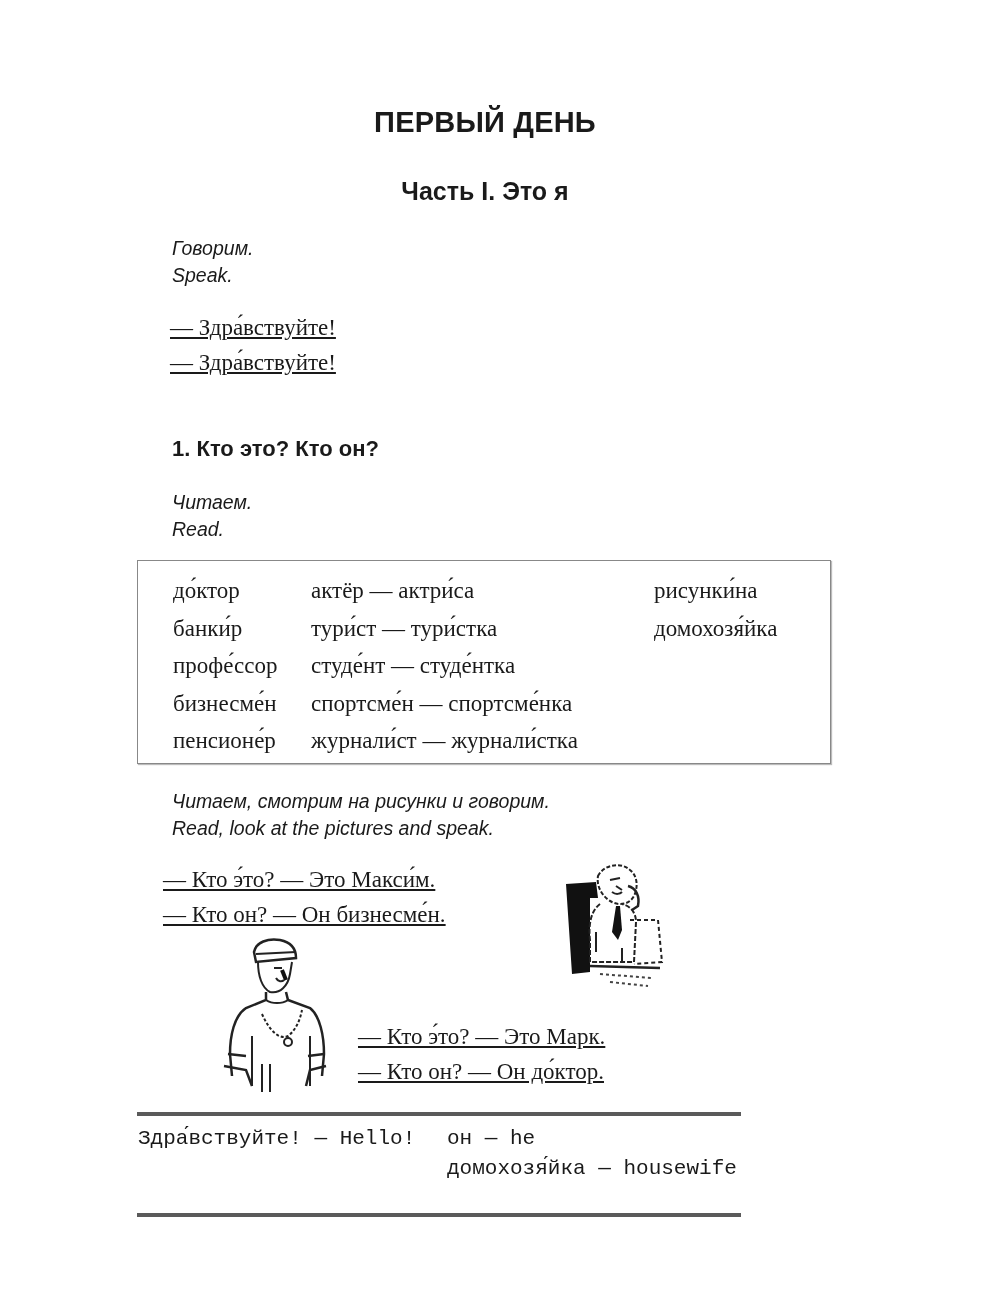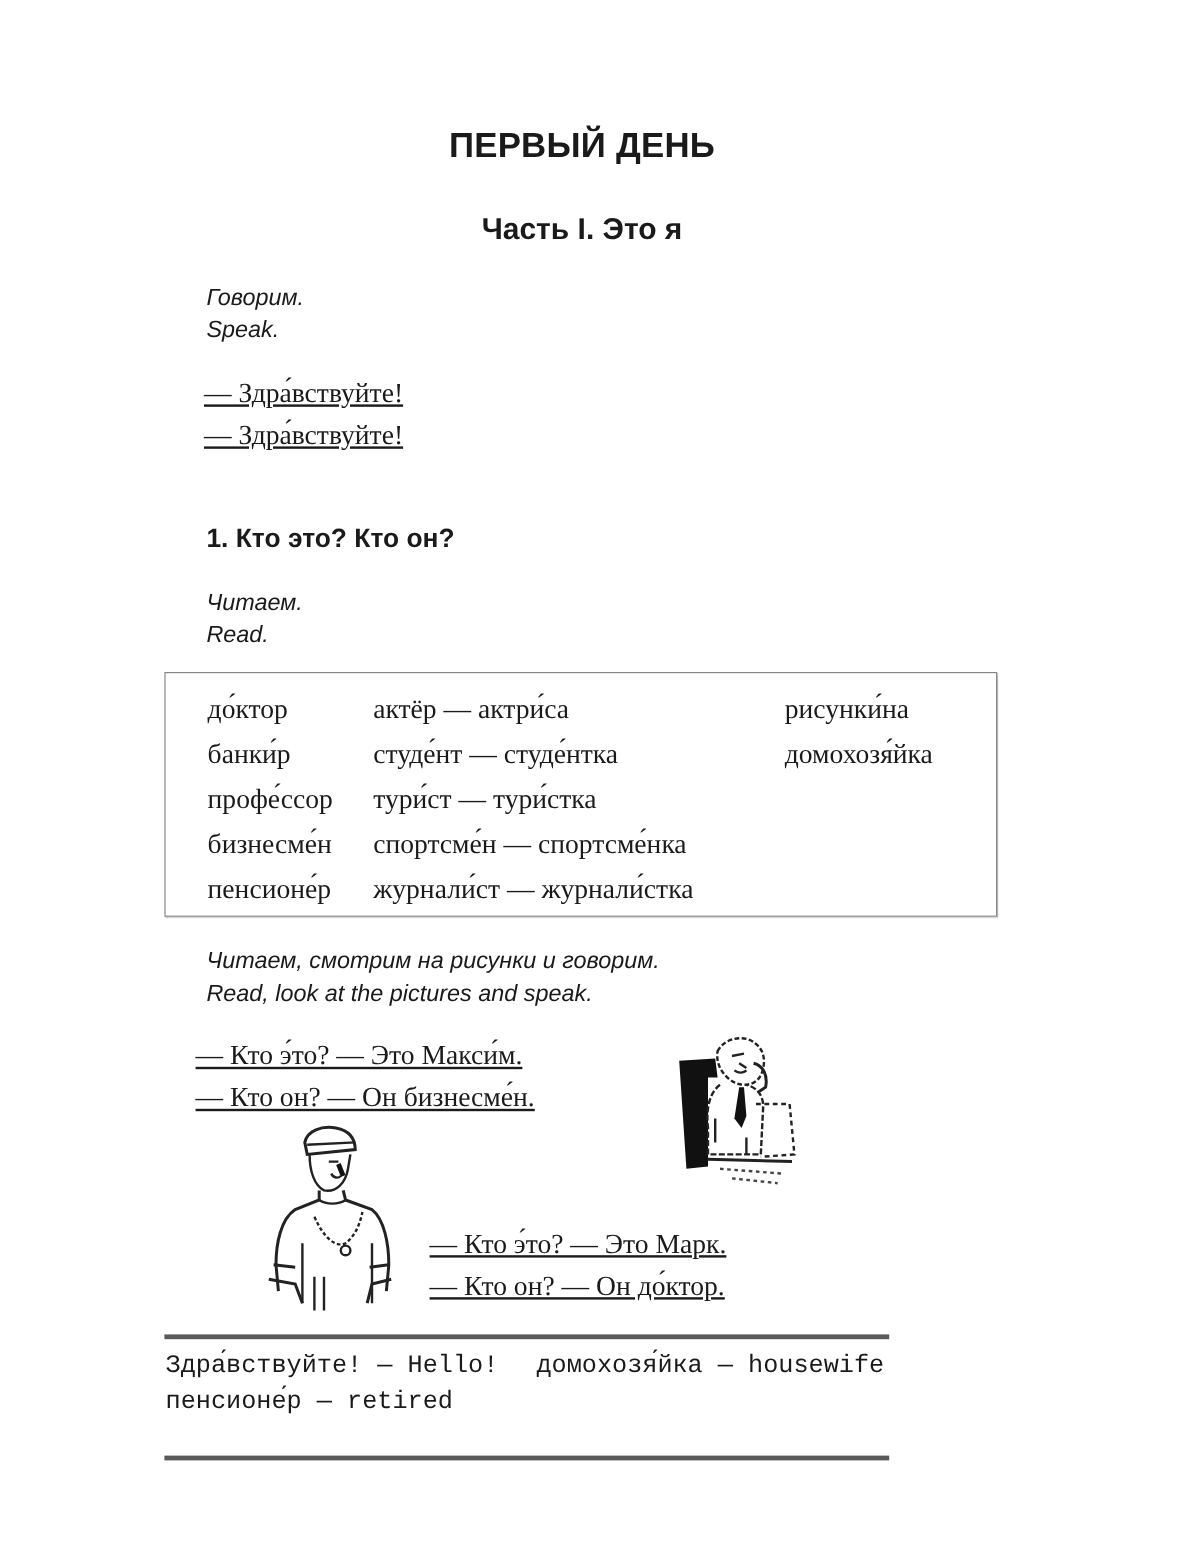"студе́нт — студе́нтка" div { order: before "тури́ст — тури́стка" -> after "тури́ст — тури́стка" }
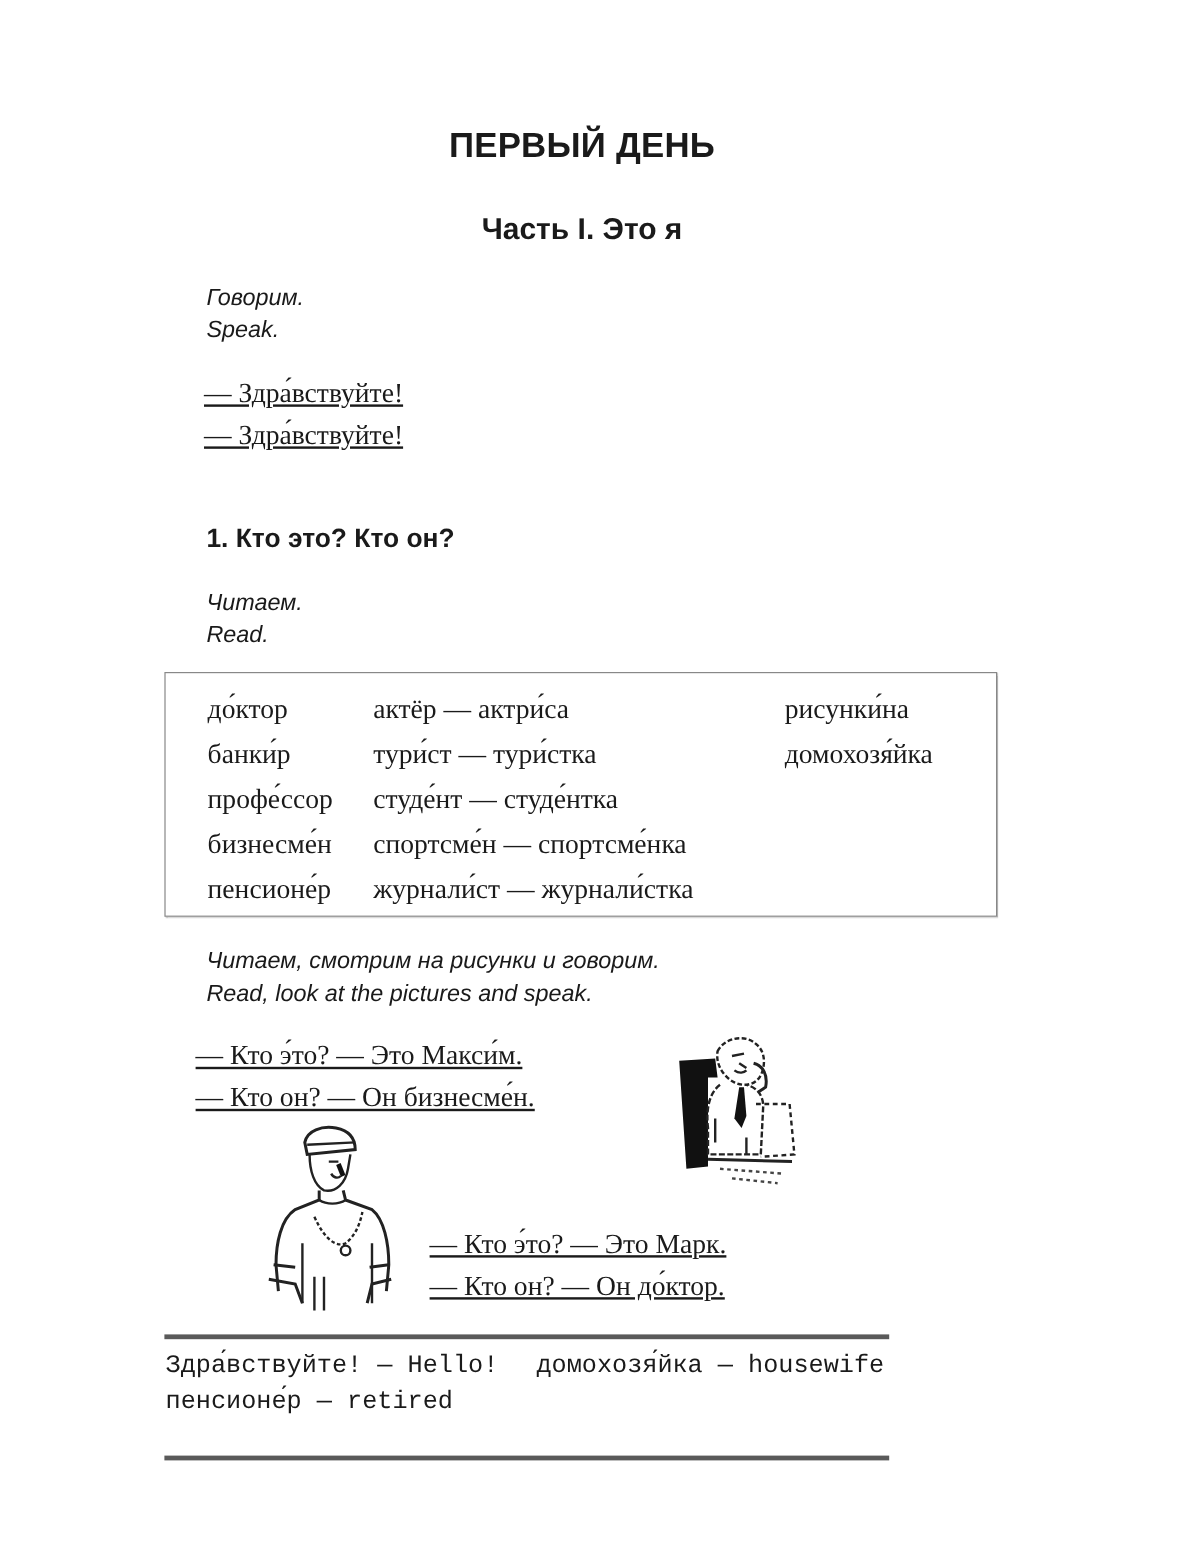"он — he" div { html: none -> <div>он — he</div> }
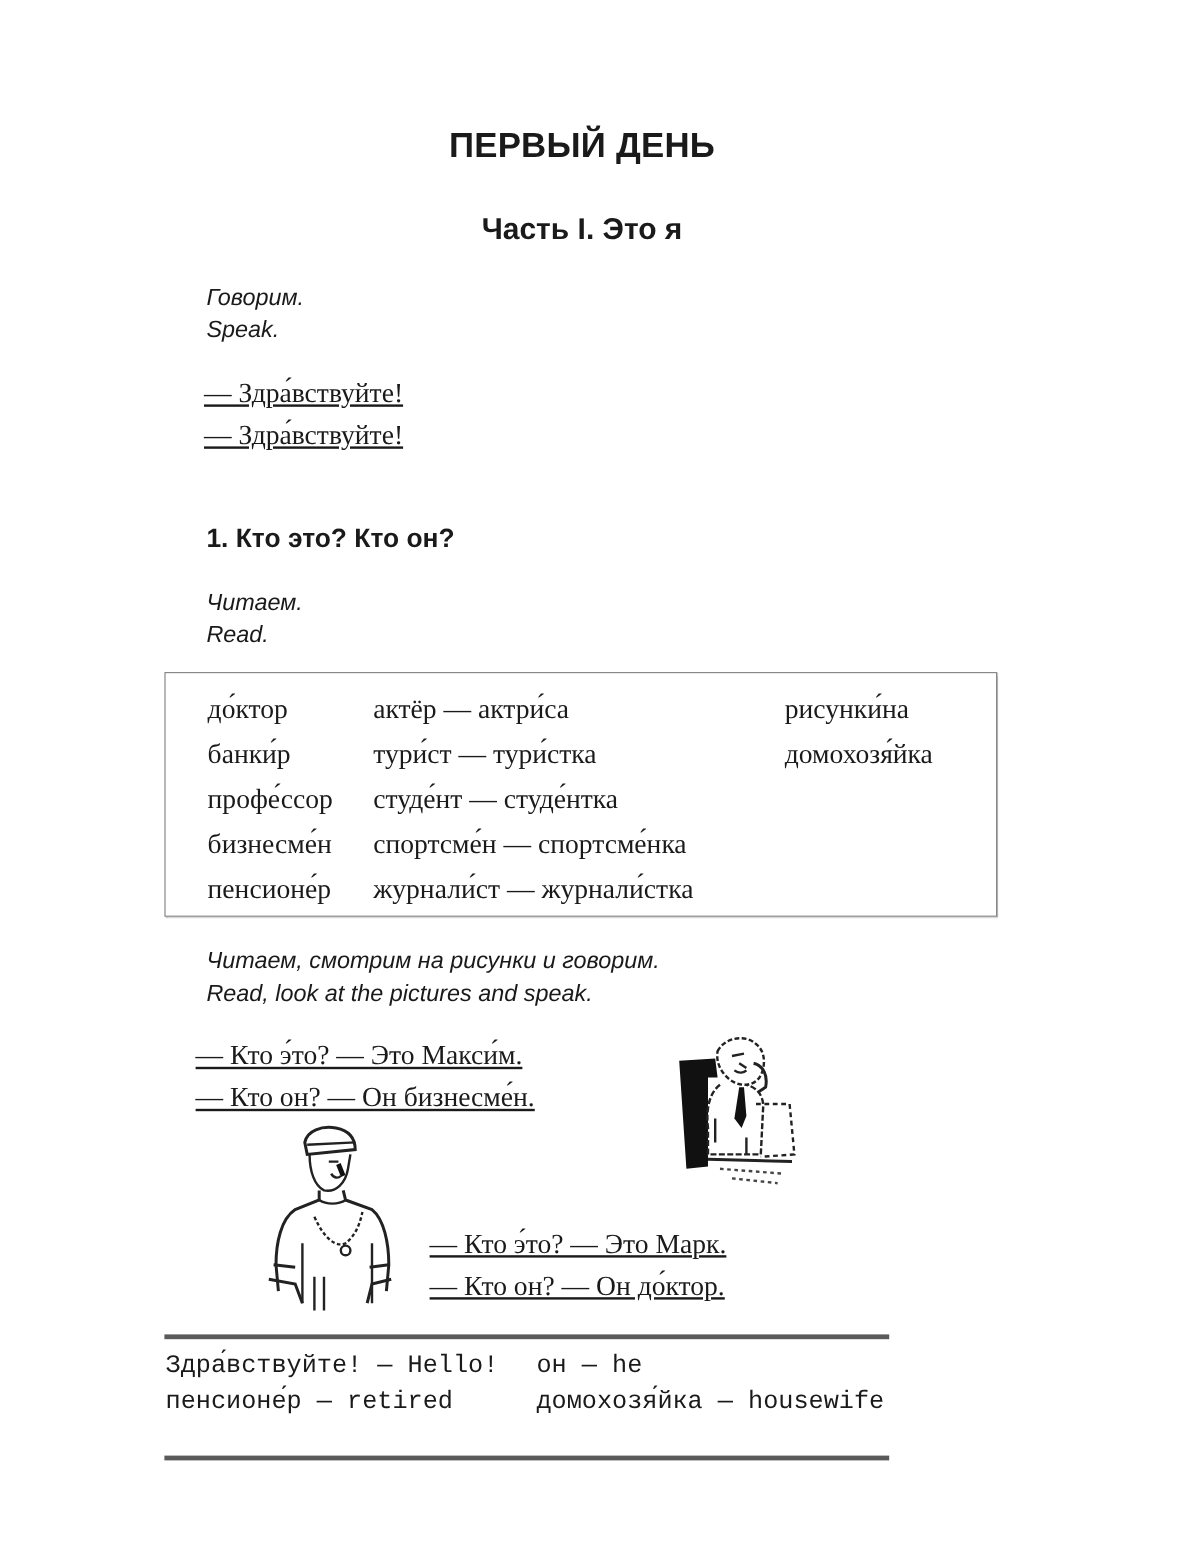"пенсионе́р — retired" div { html: <div>пенсионе́р — retired</div> -> none }
